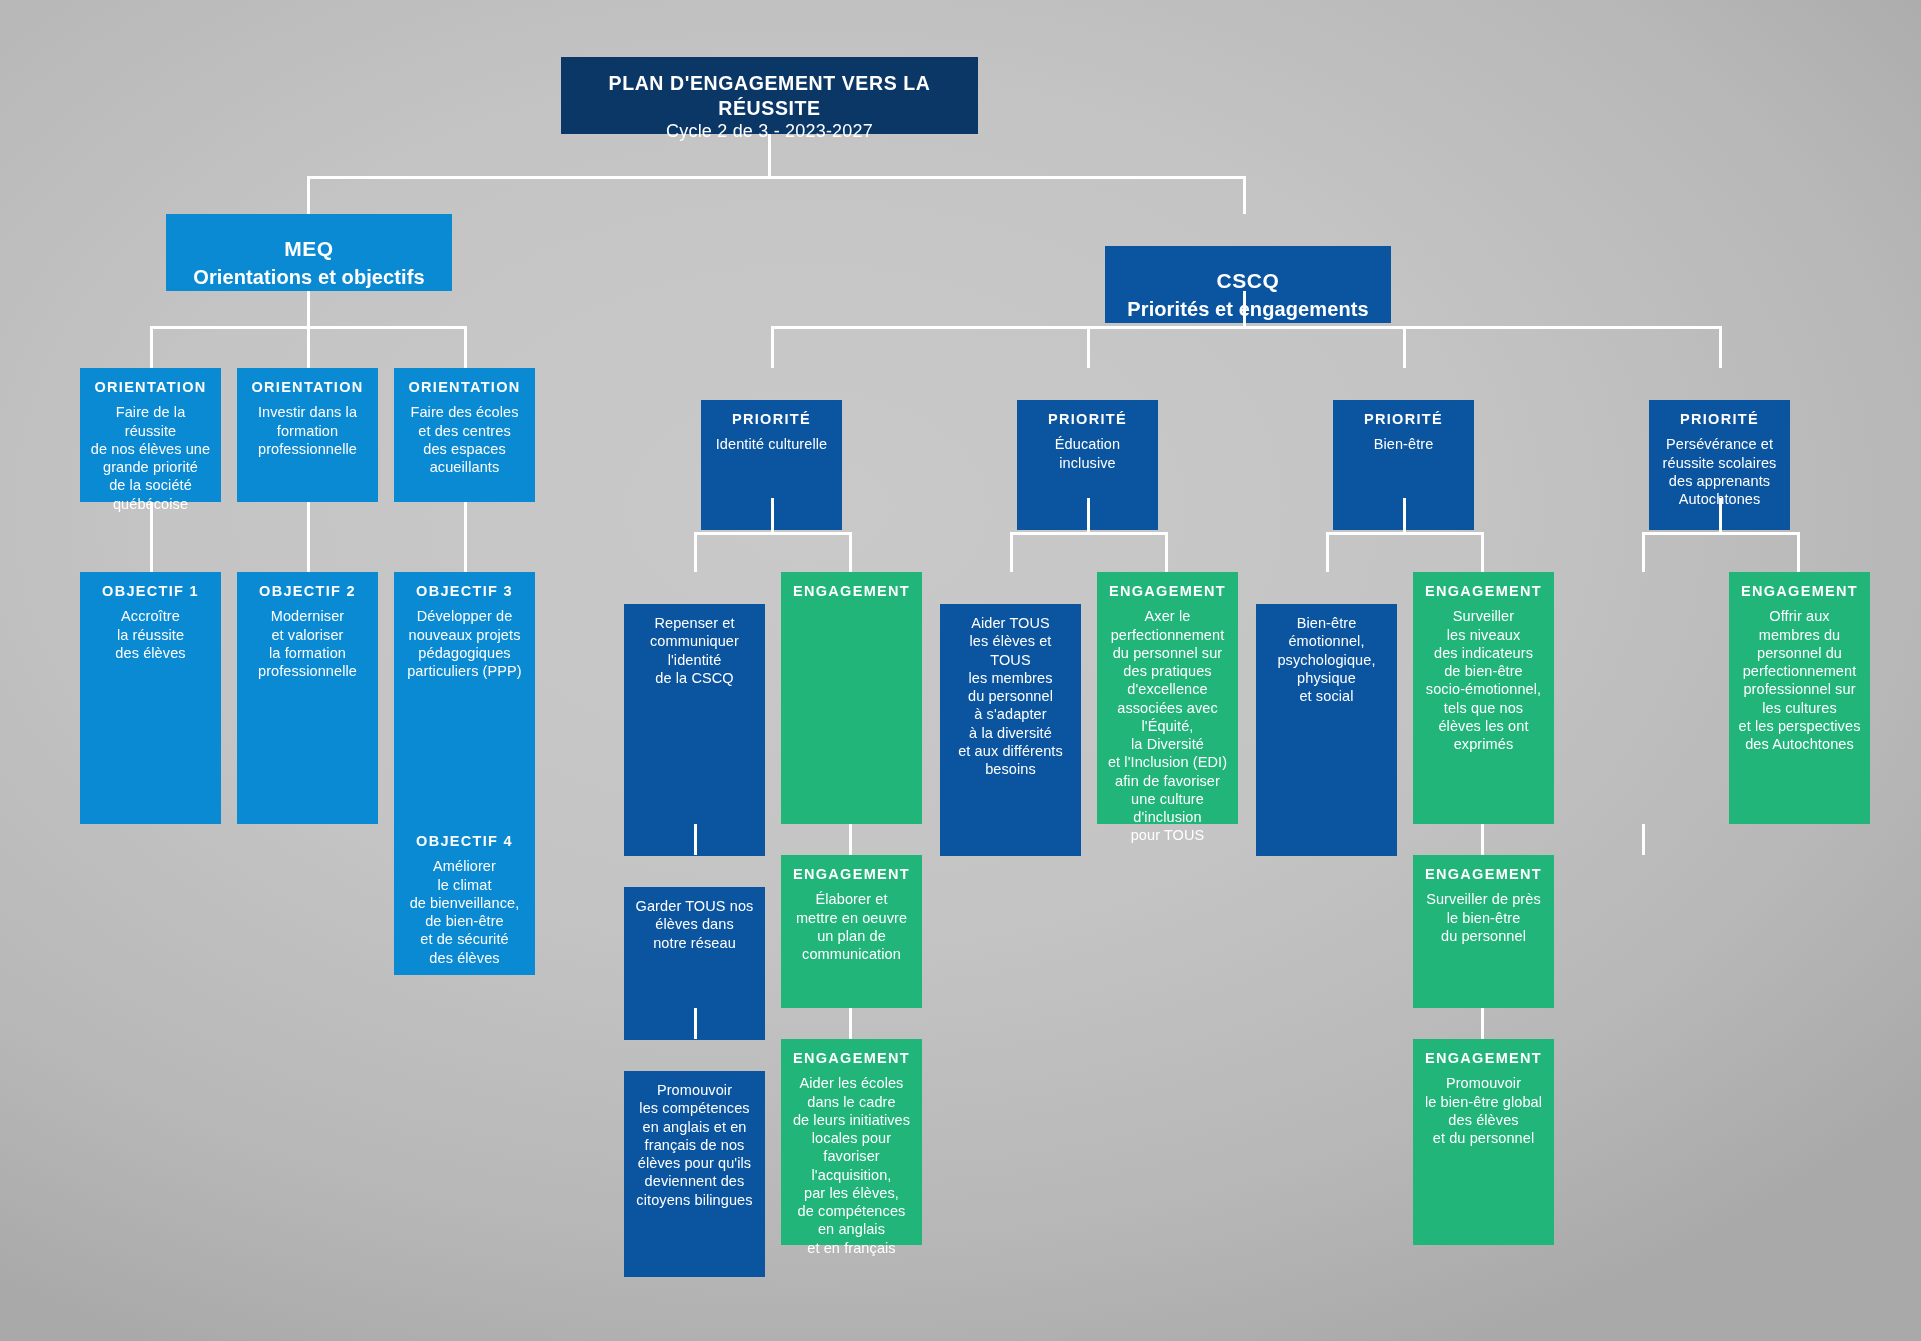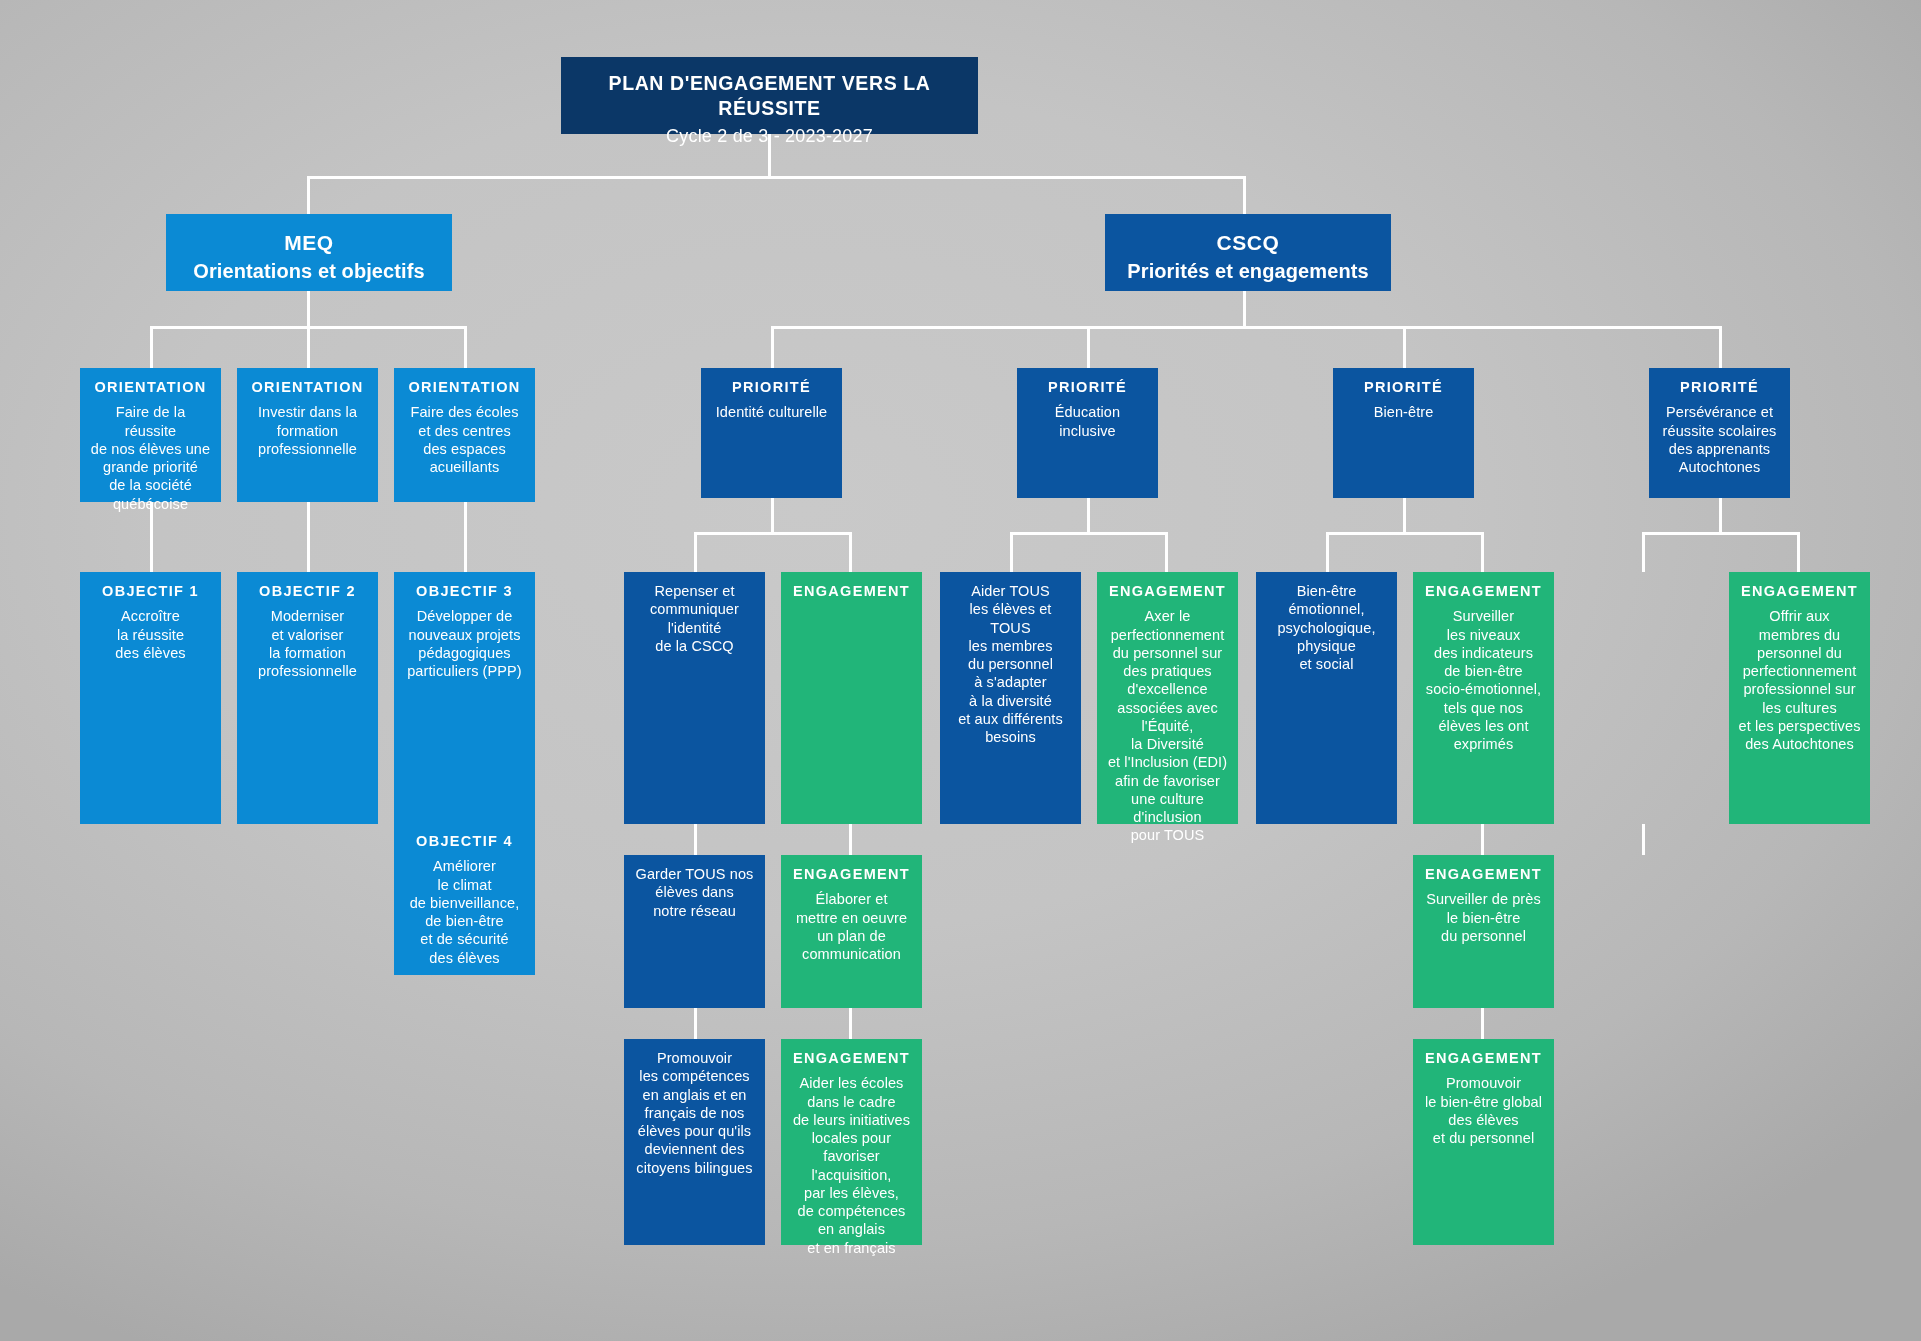"Cycle 2 de 3 -" .title-box .bd { margin-top: 5px -> none }
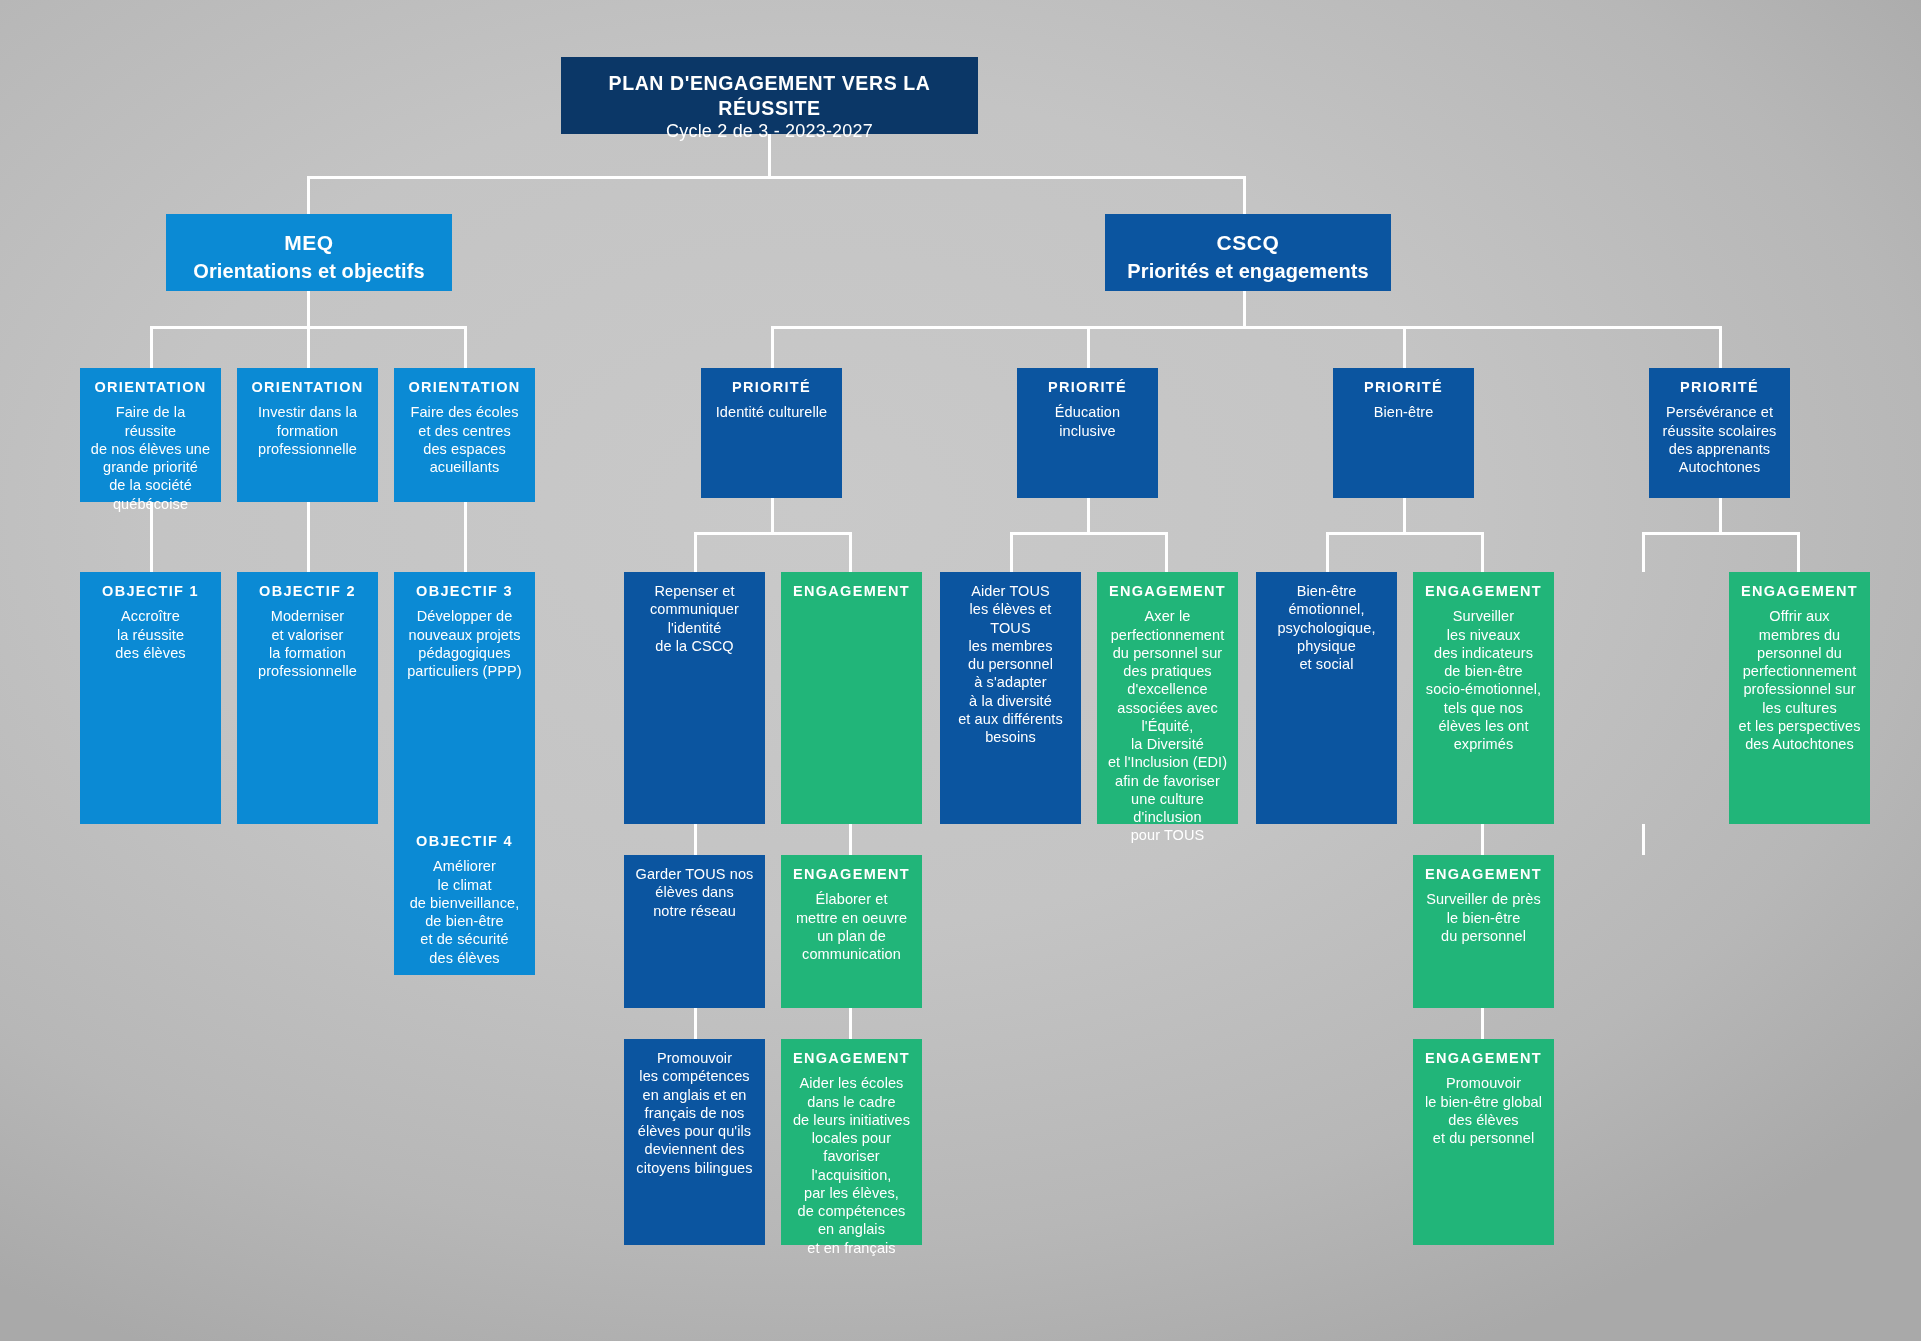"MEQ" .l1 { padding-top: 16px -> 22px }
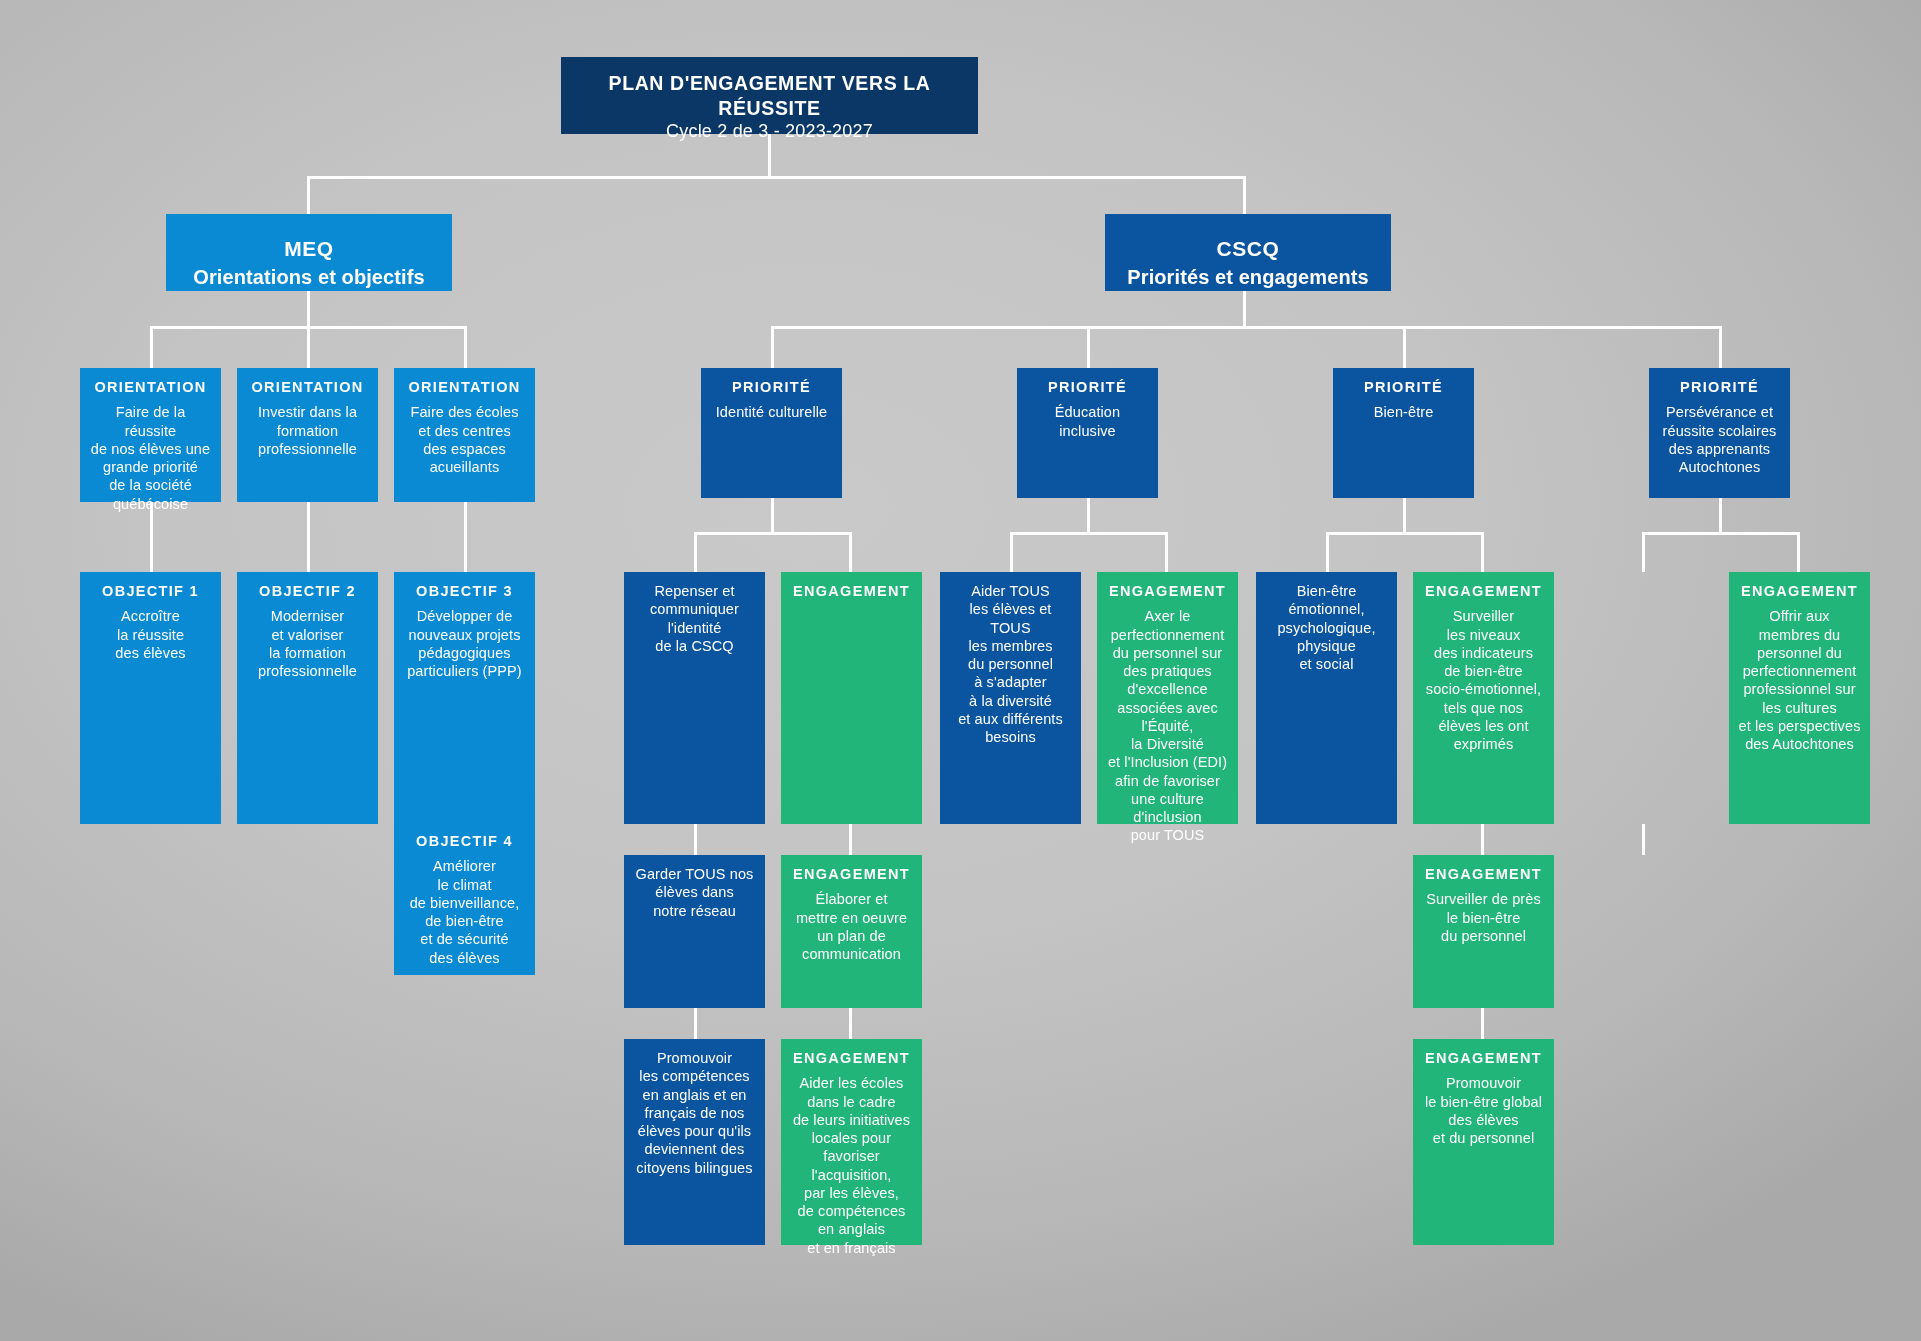"CSCQ" .blue-mid { margin-top: none -> 32px }
